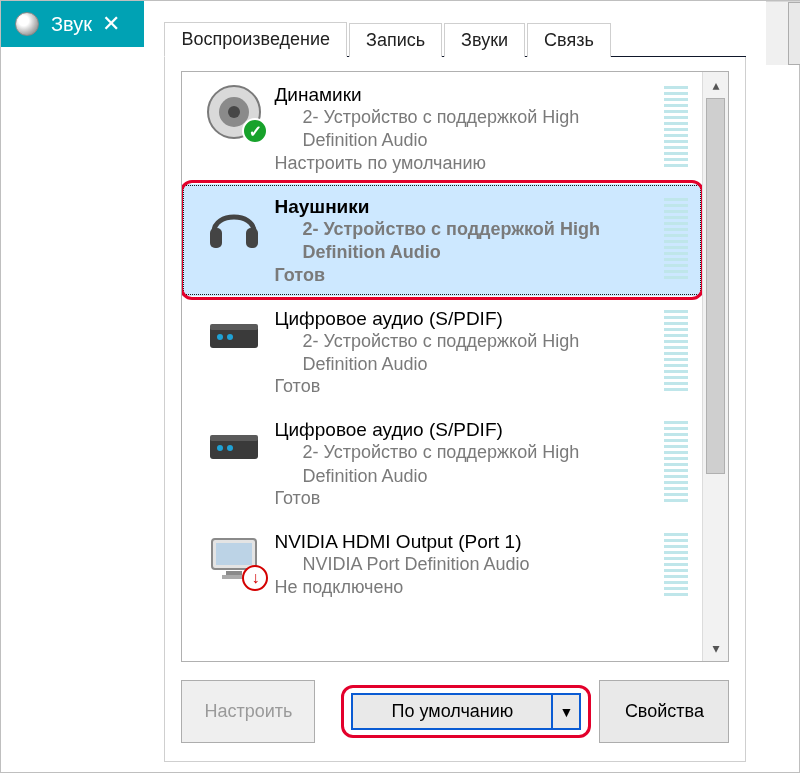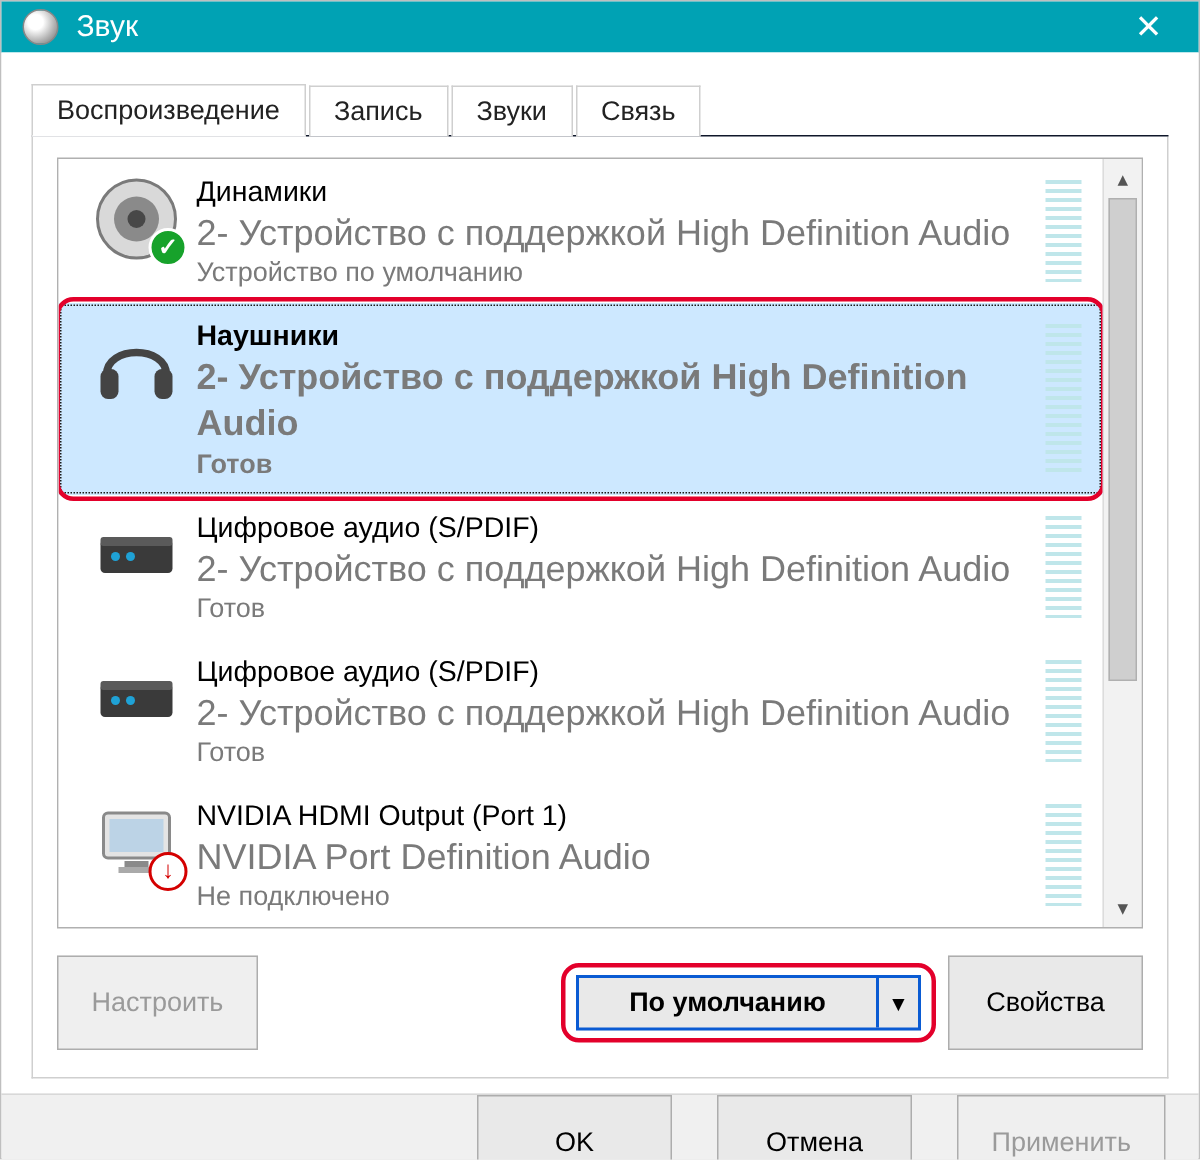"Звук" .window { flex-direction: column -> none }
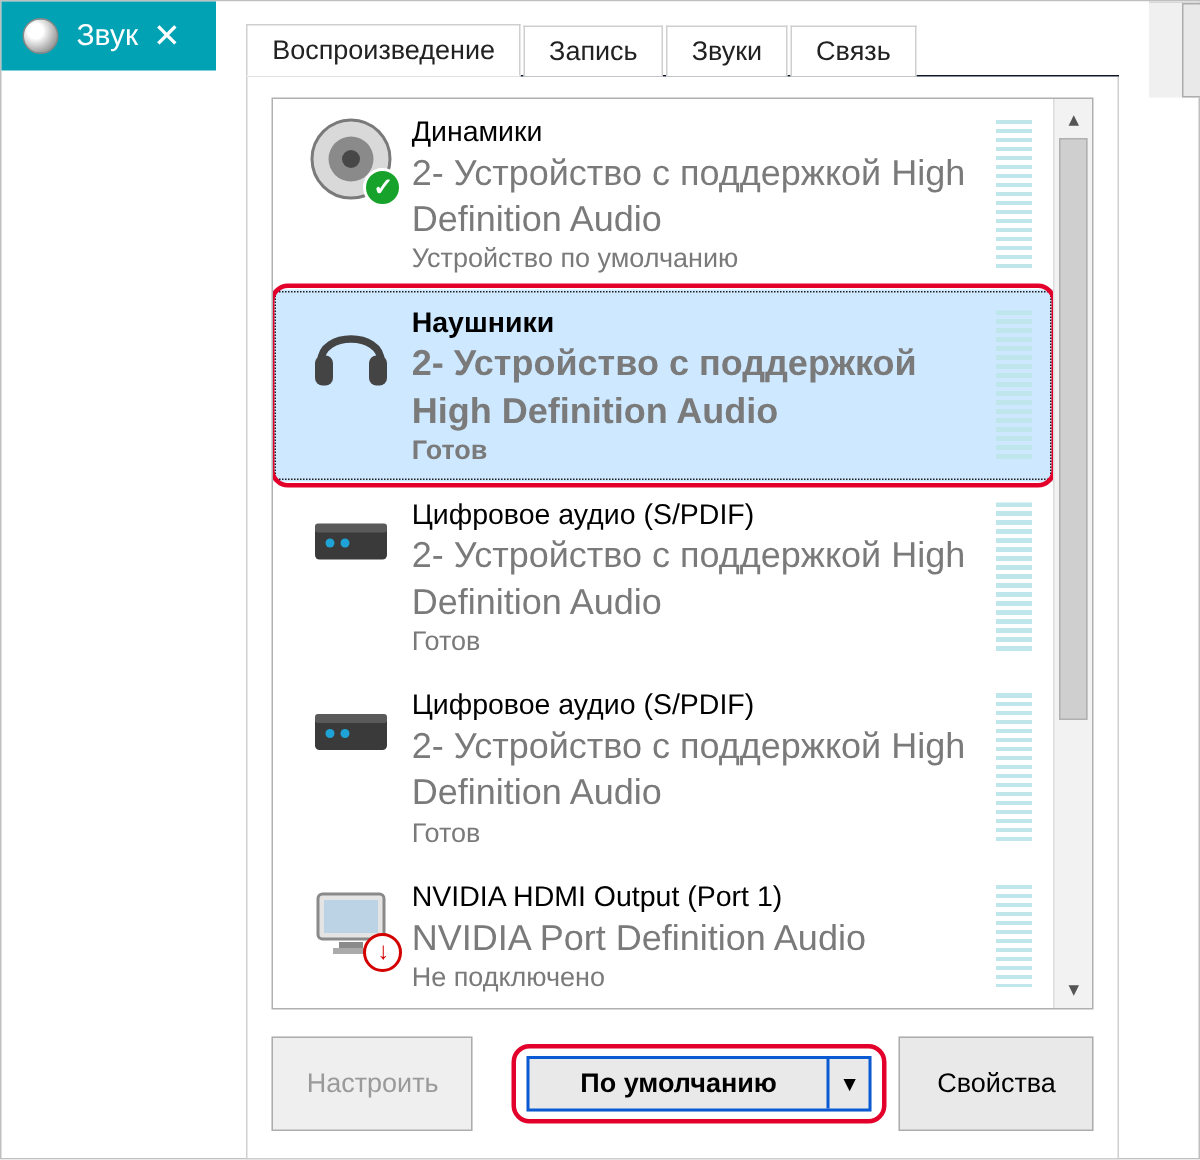"2- Устройство с поддержкой High" .device .desc { font-size: 24px -> 18px; margin-left: none -> 28px }
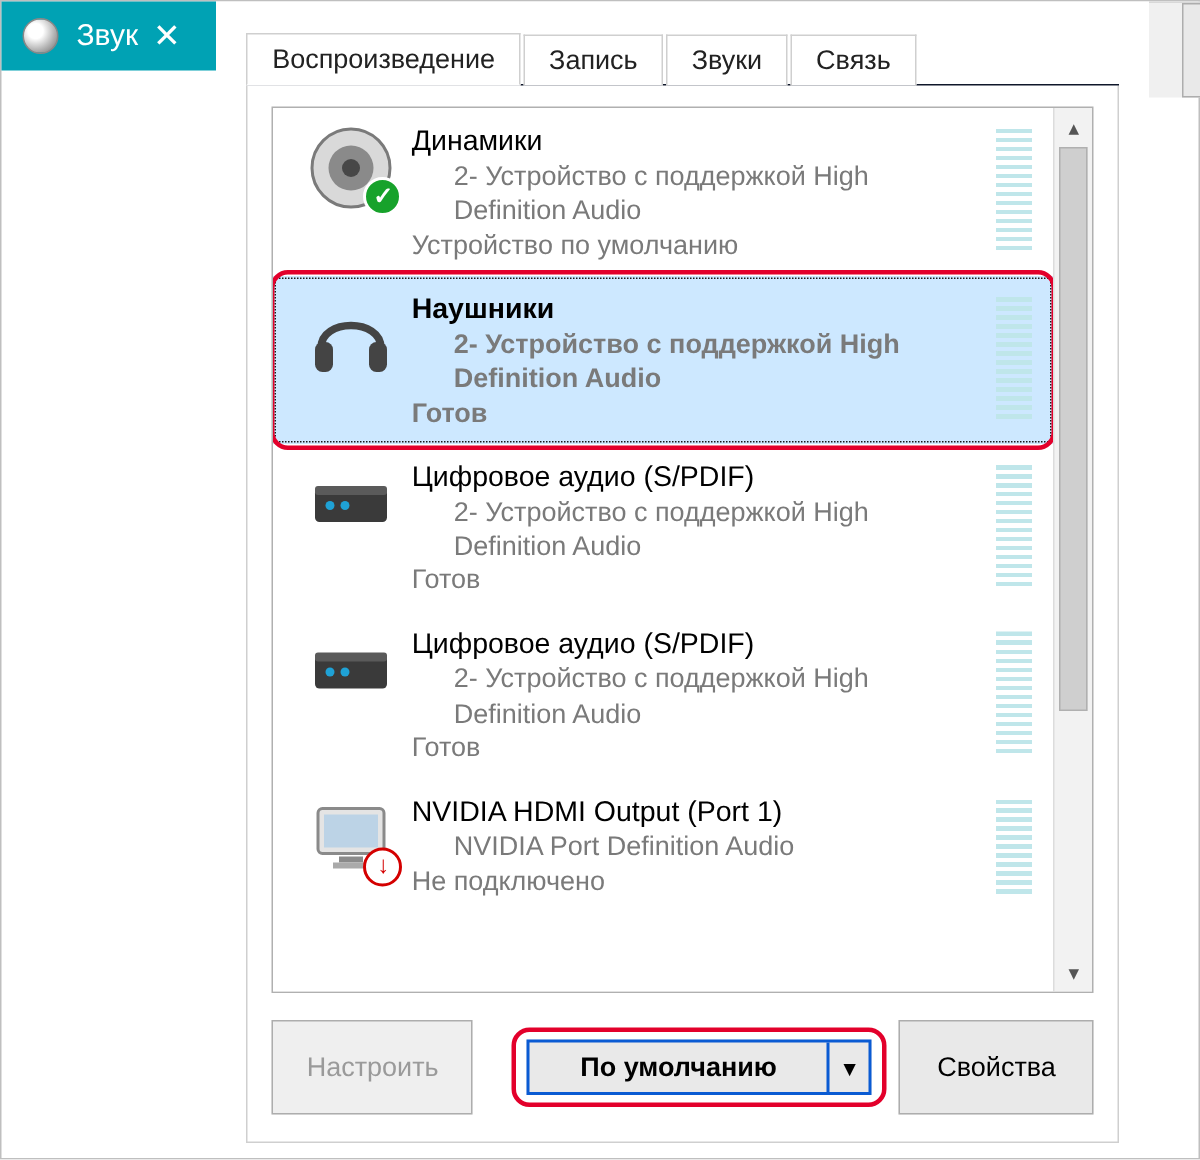"Устройство по умолчанию" div.status { text: Устройство -> Настроить }
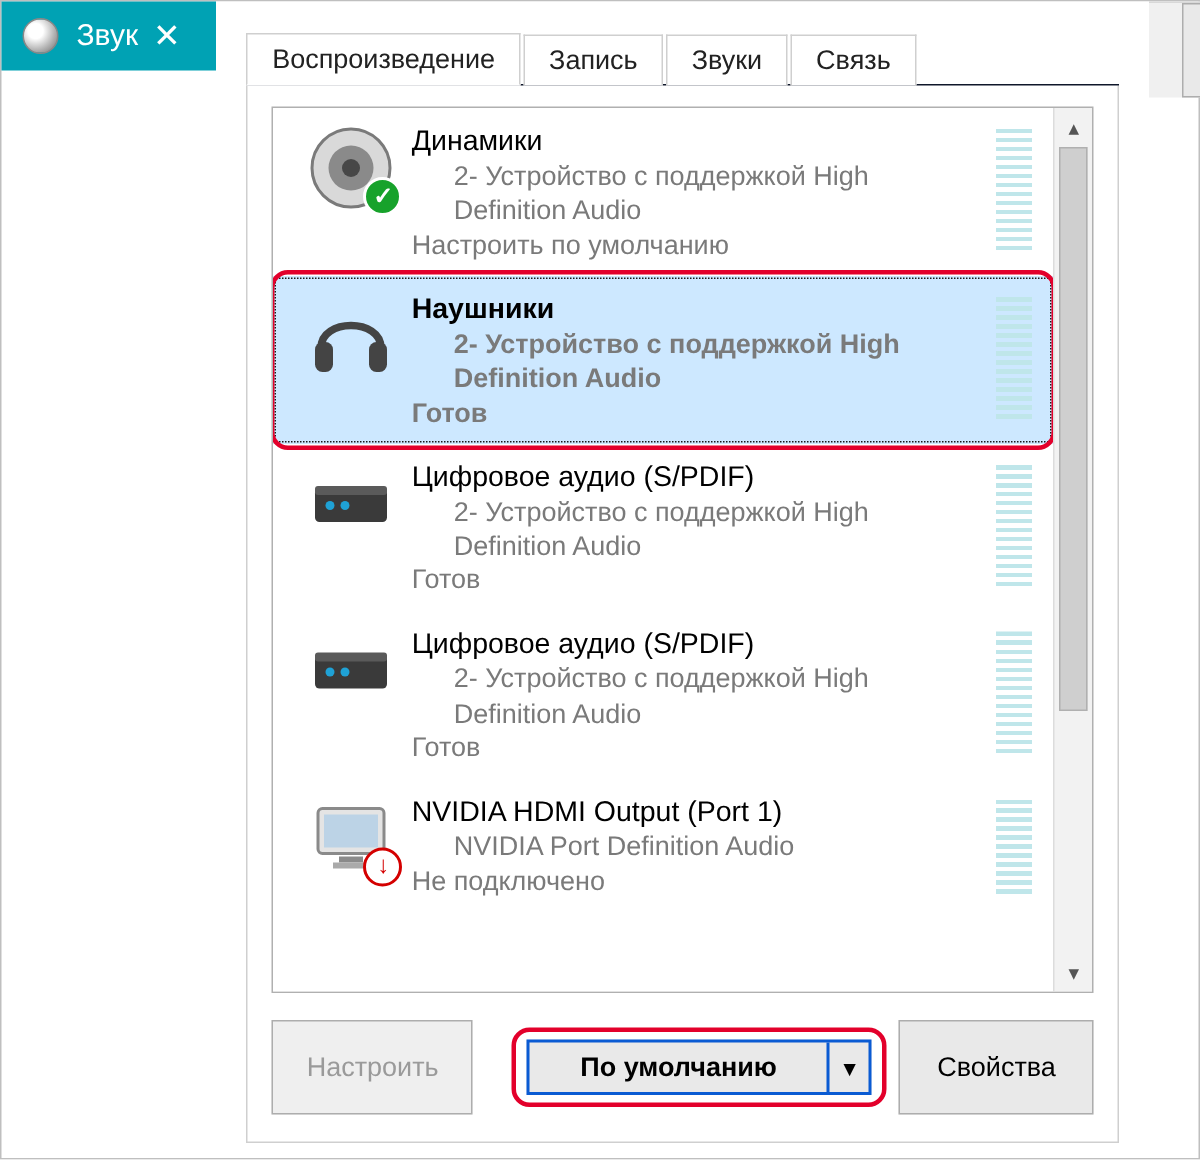"По умолчанию" .default-combo .lbl { font-weight: bold -> none }
